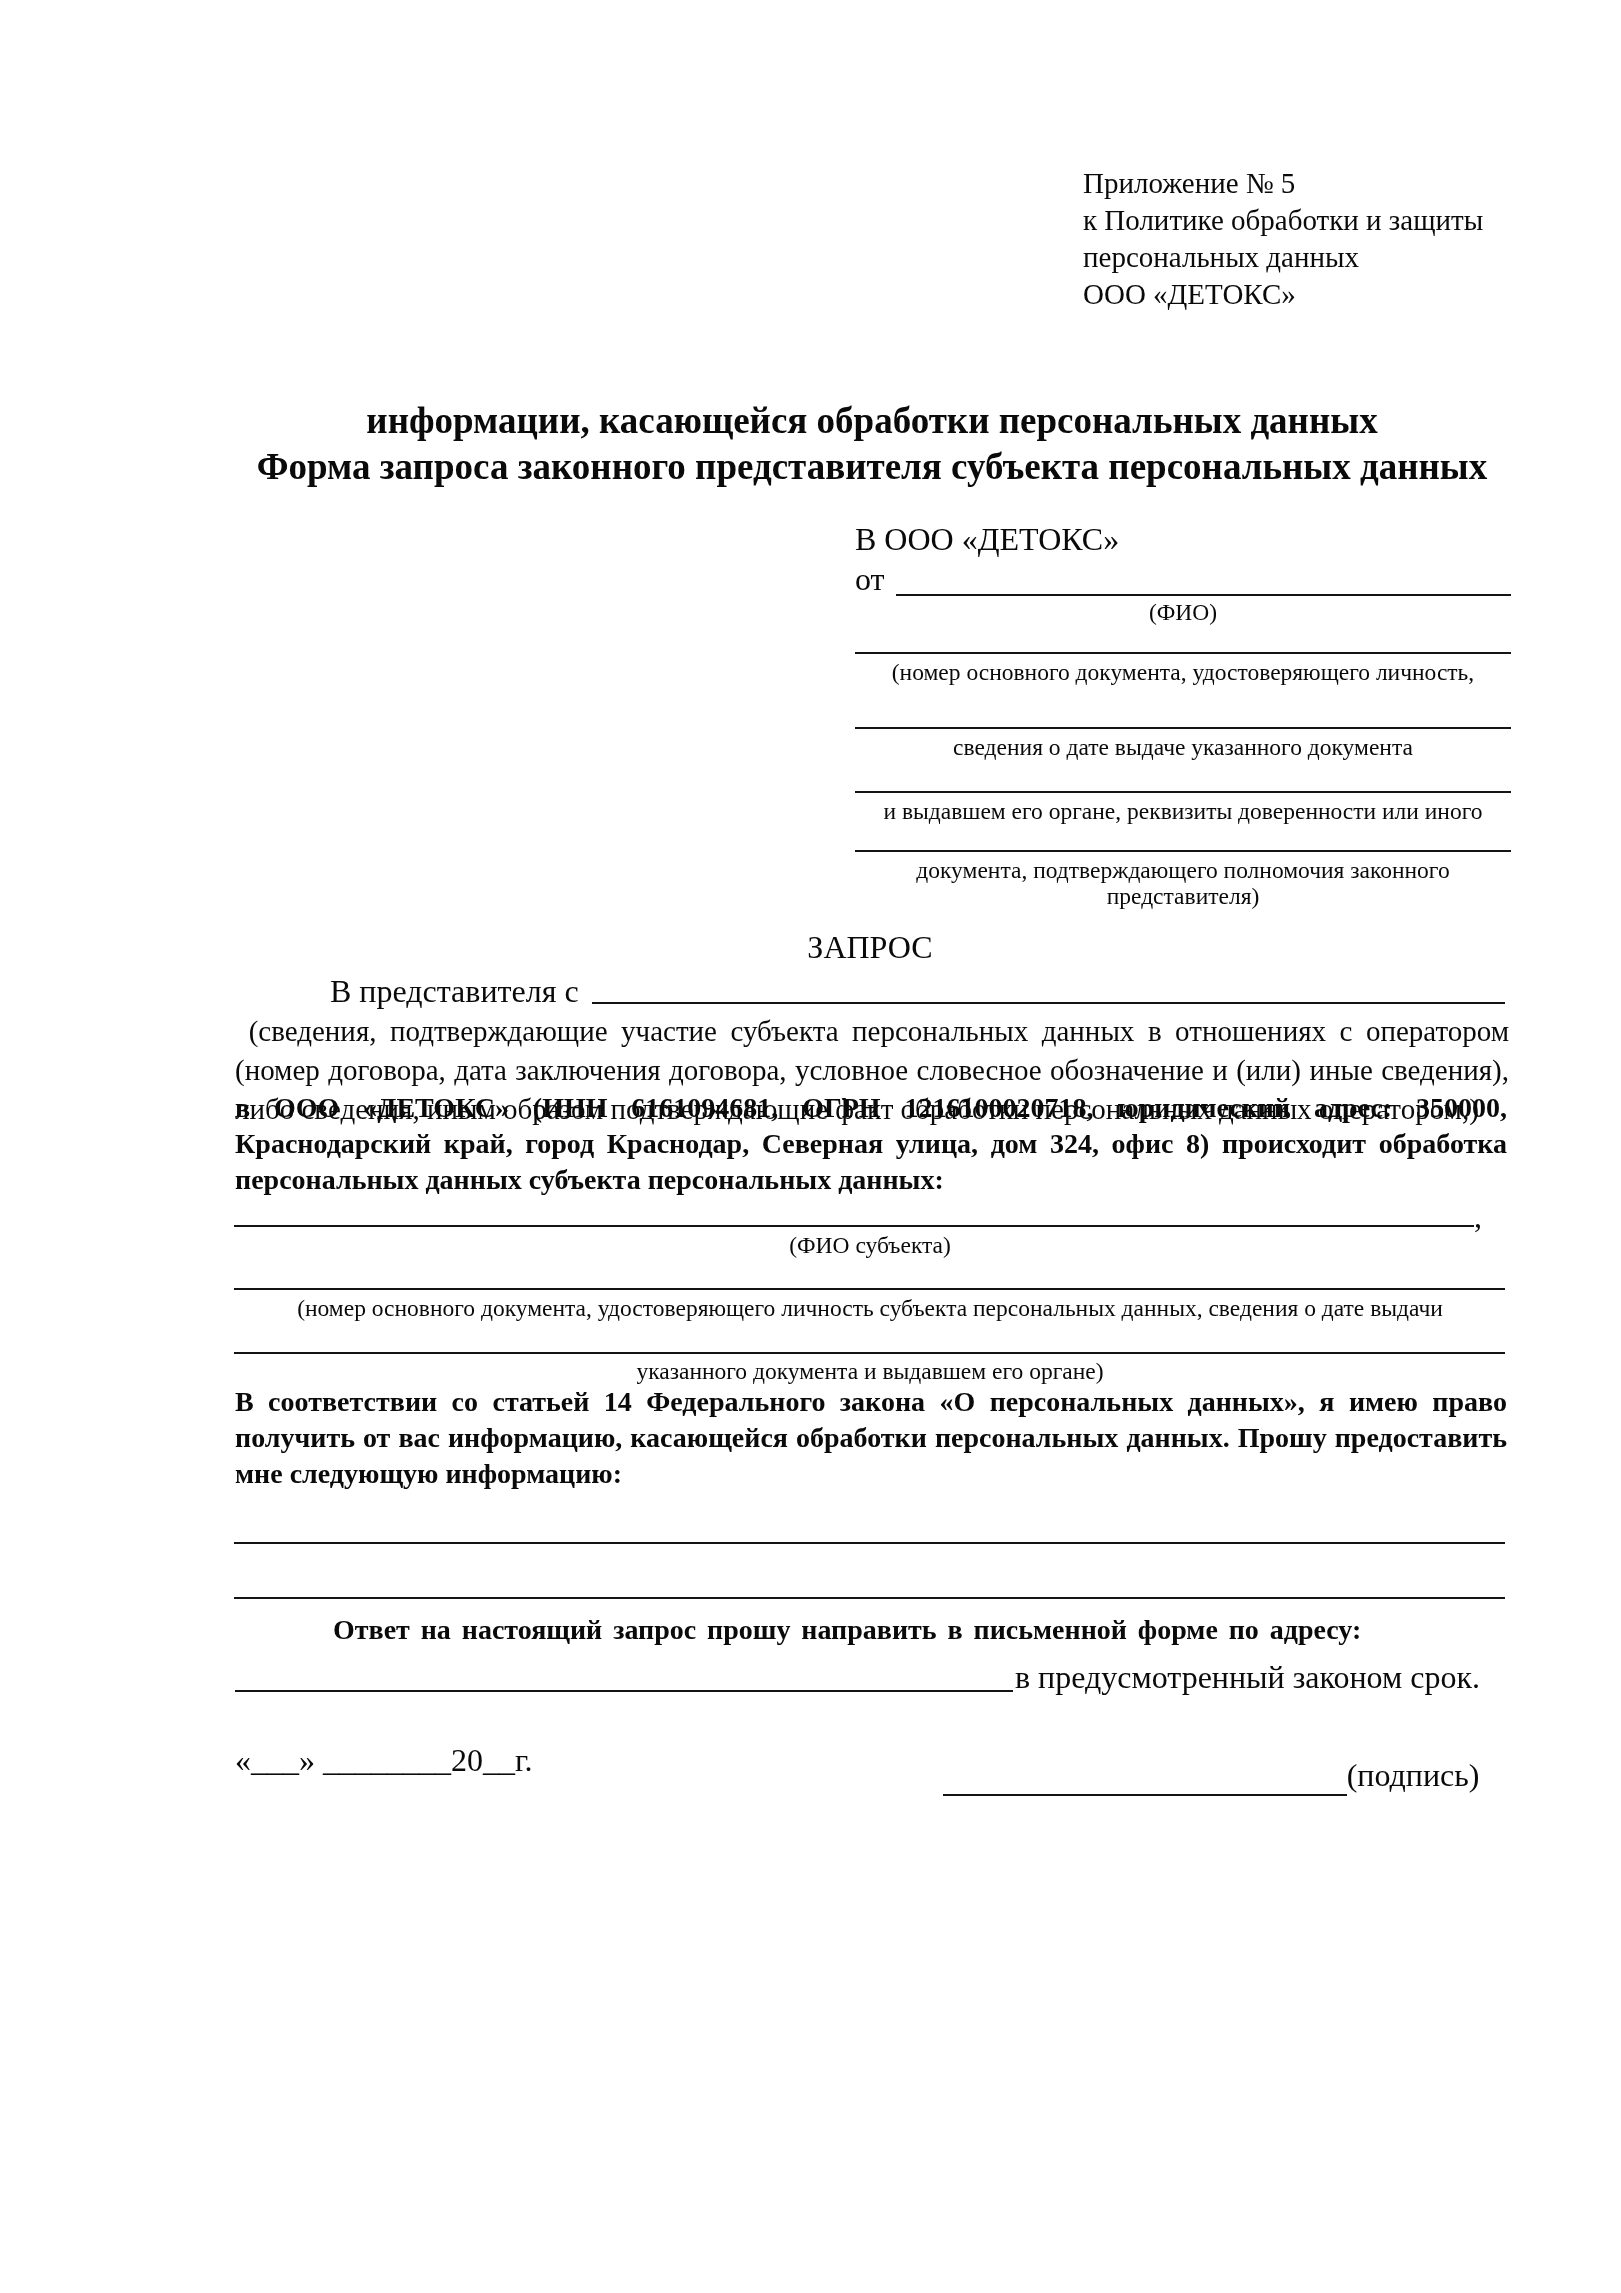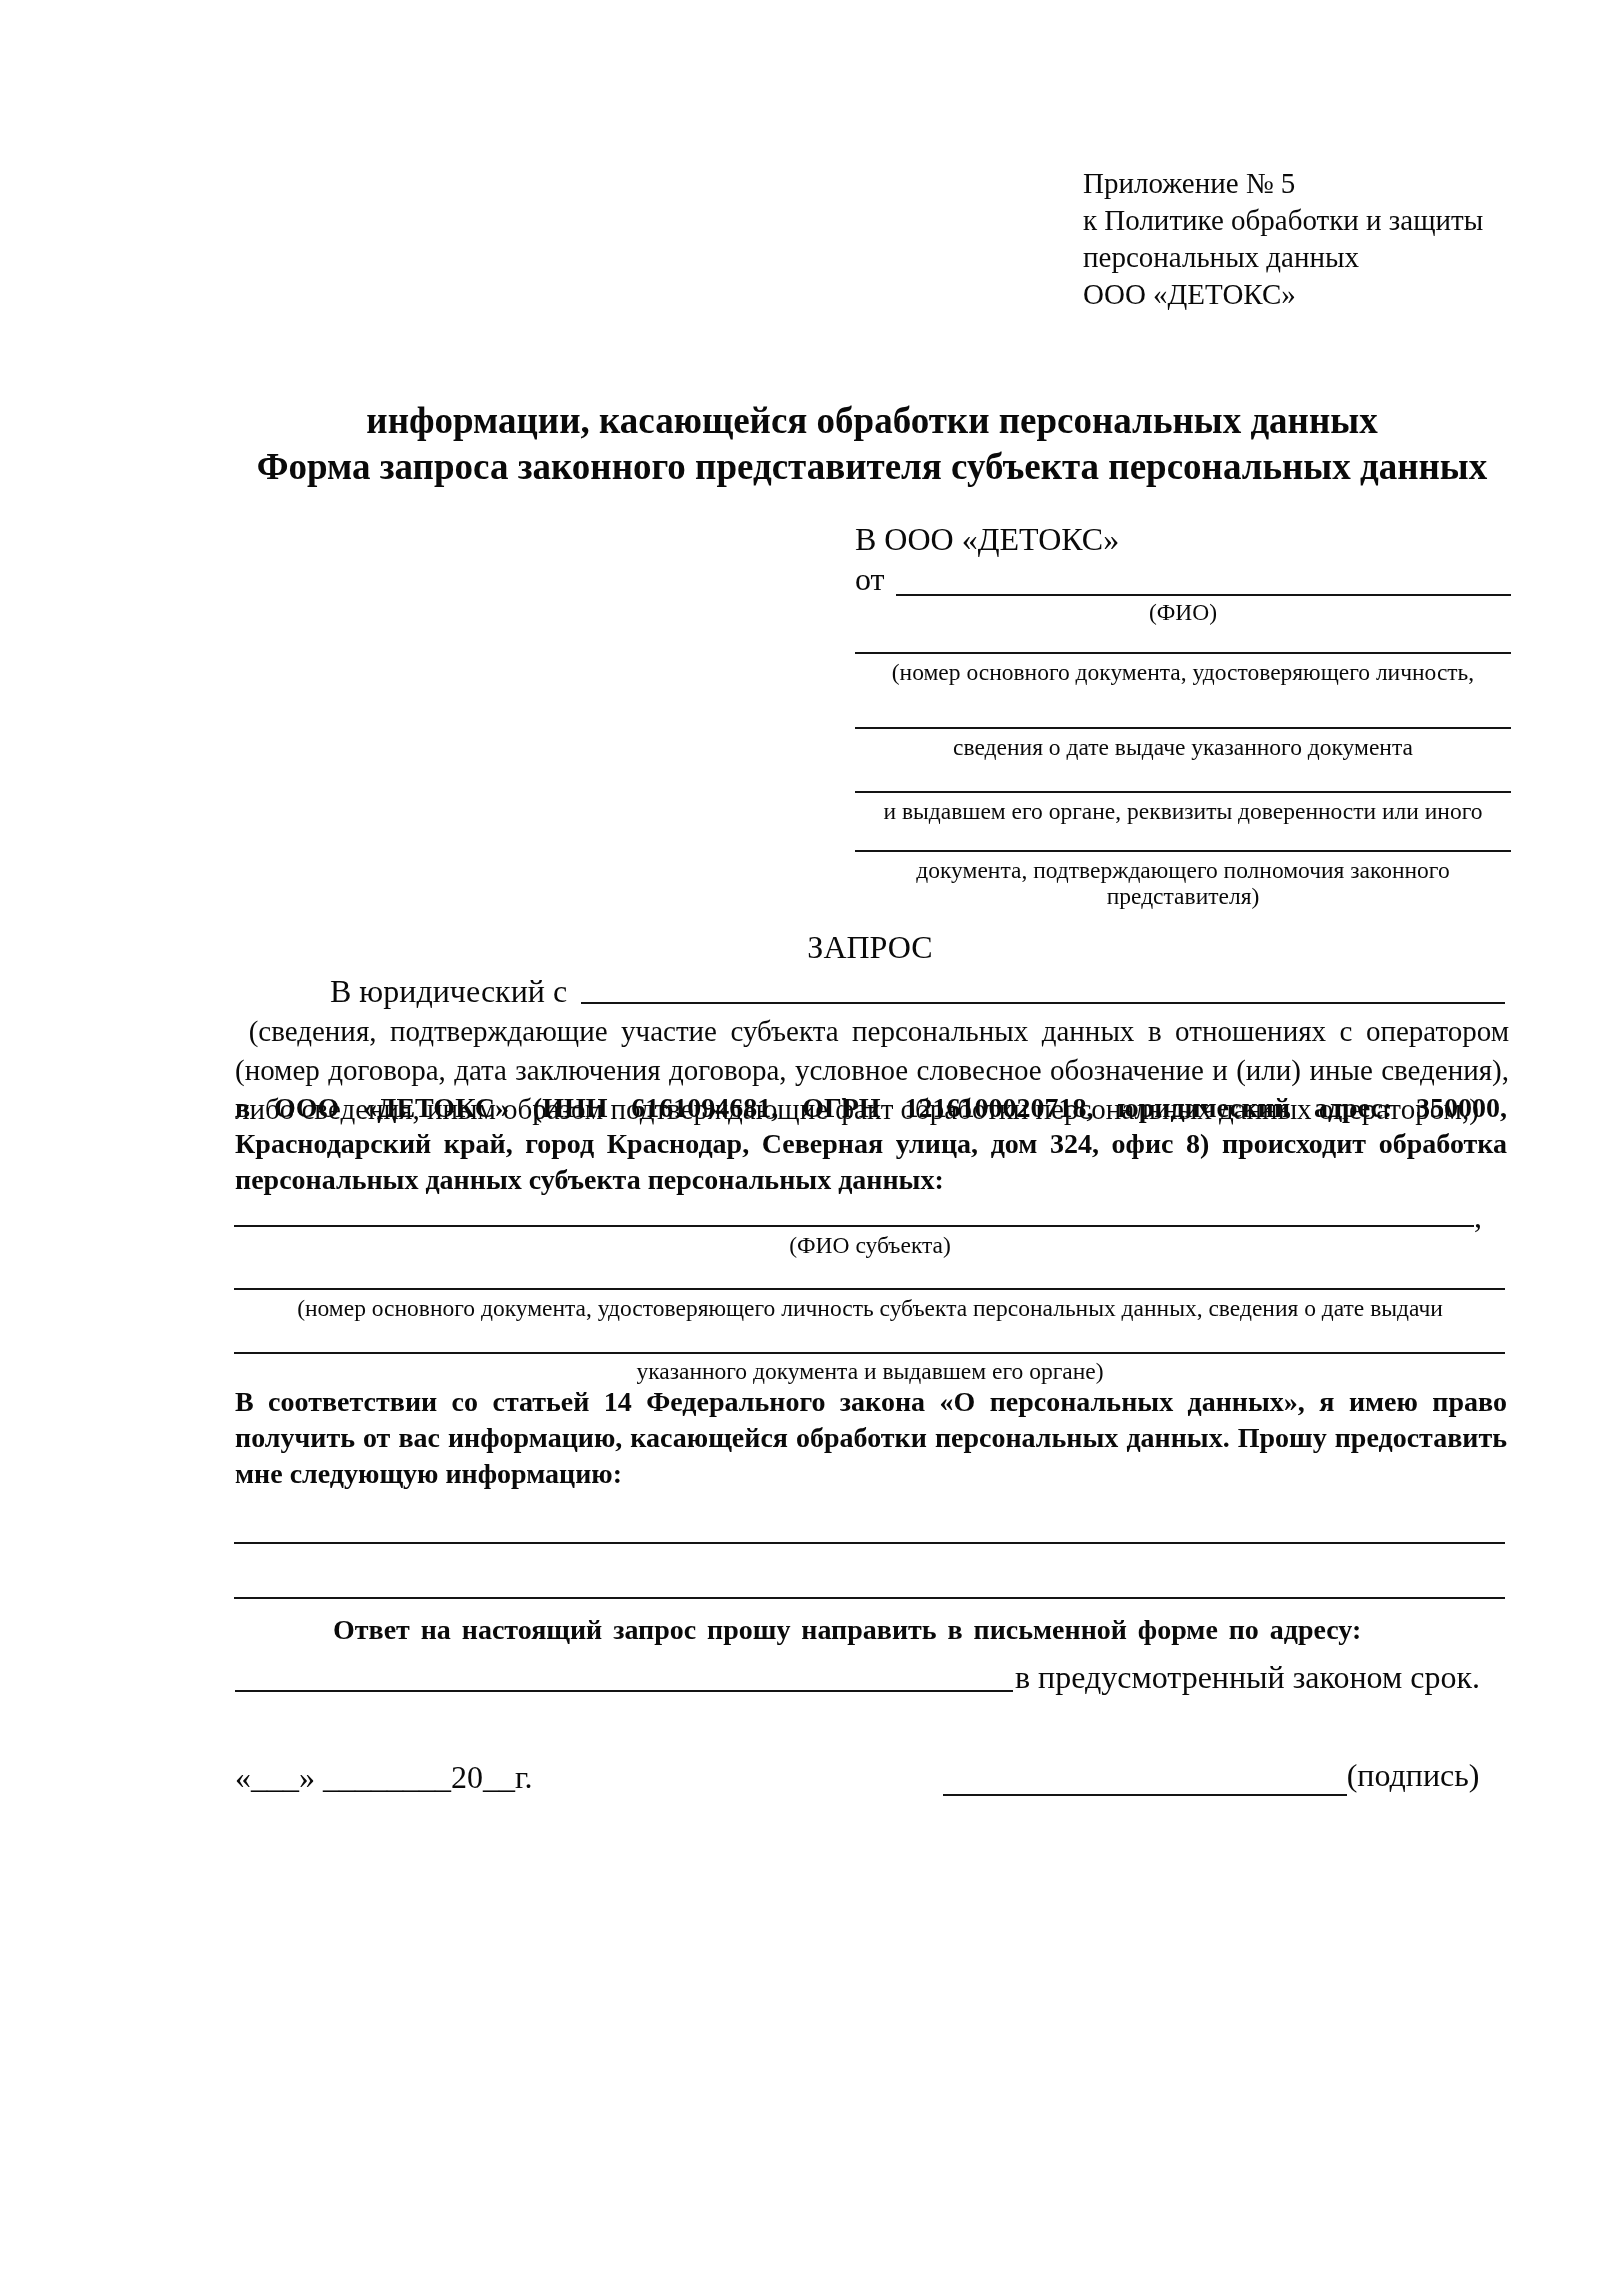"В юридический с" span.label { text: юридический -> представителя }
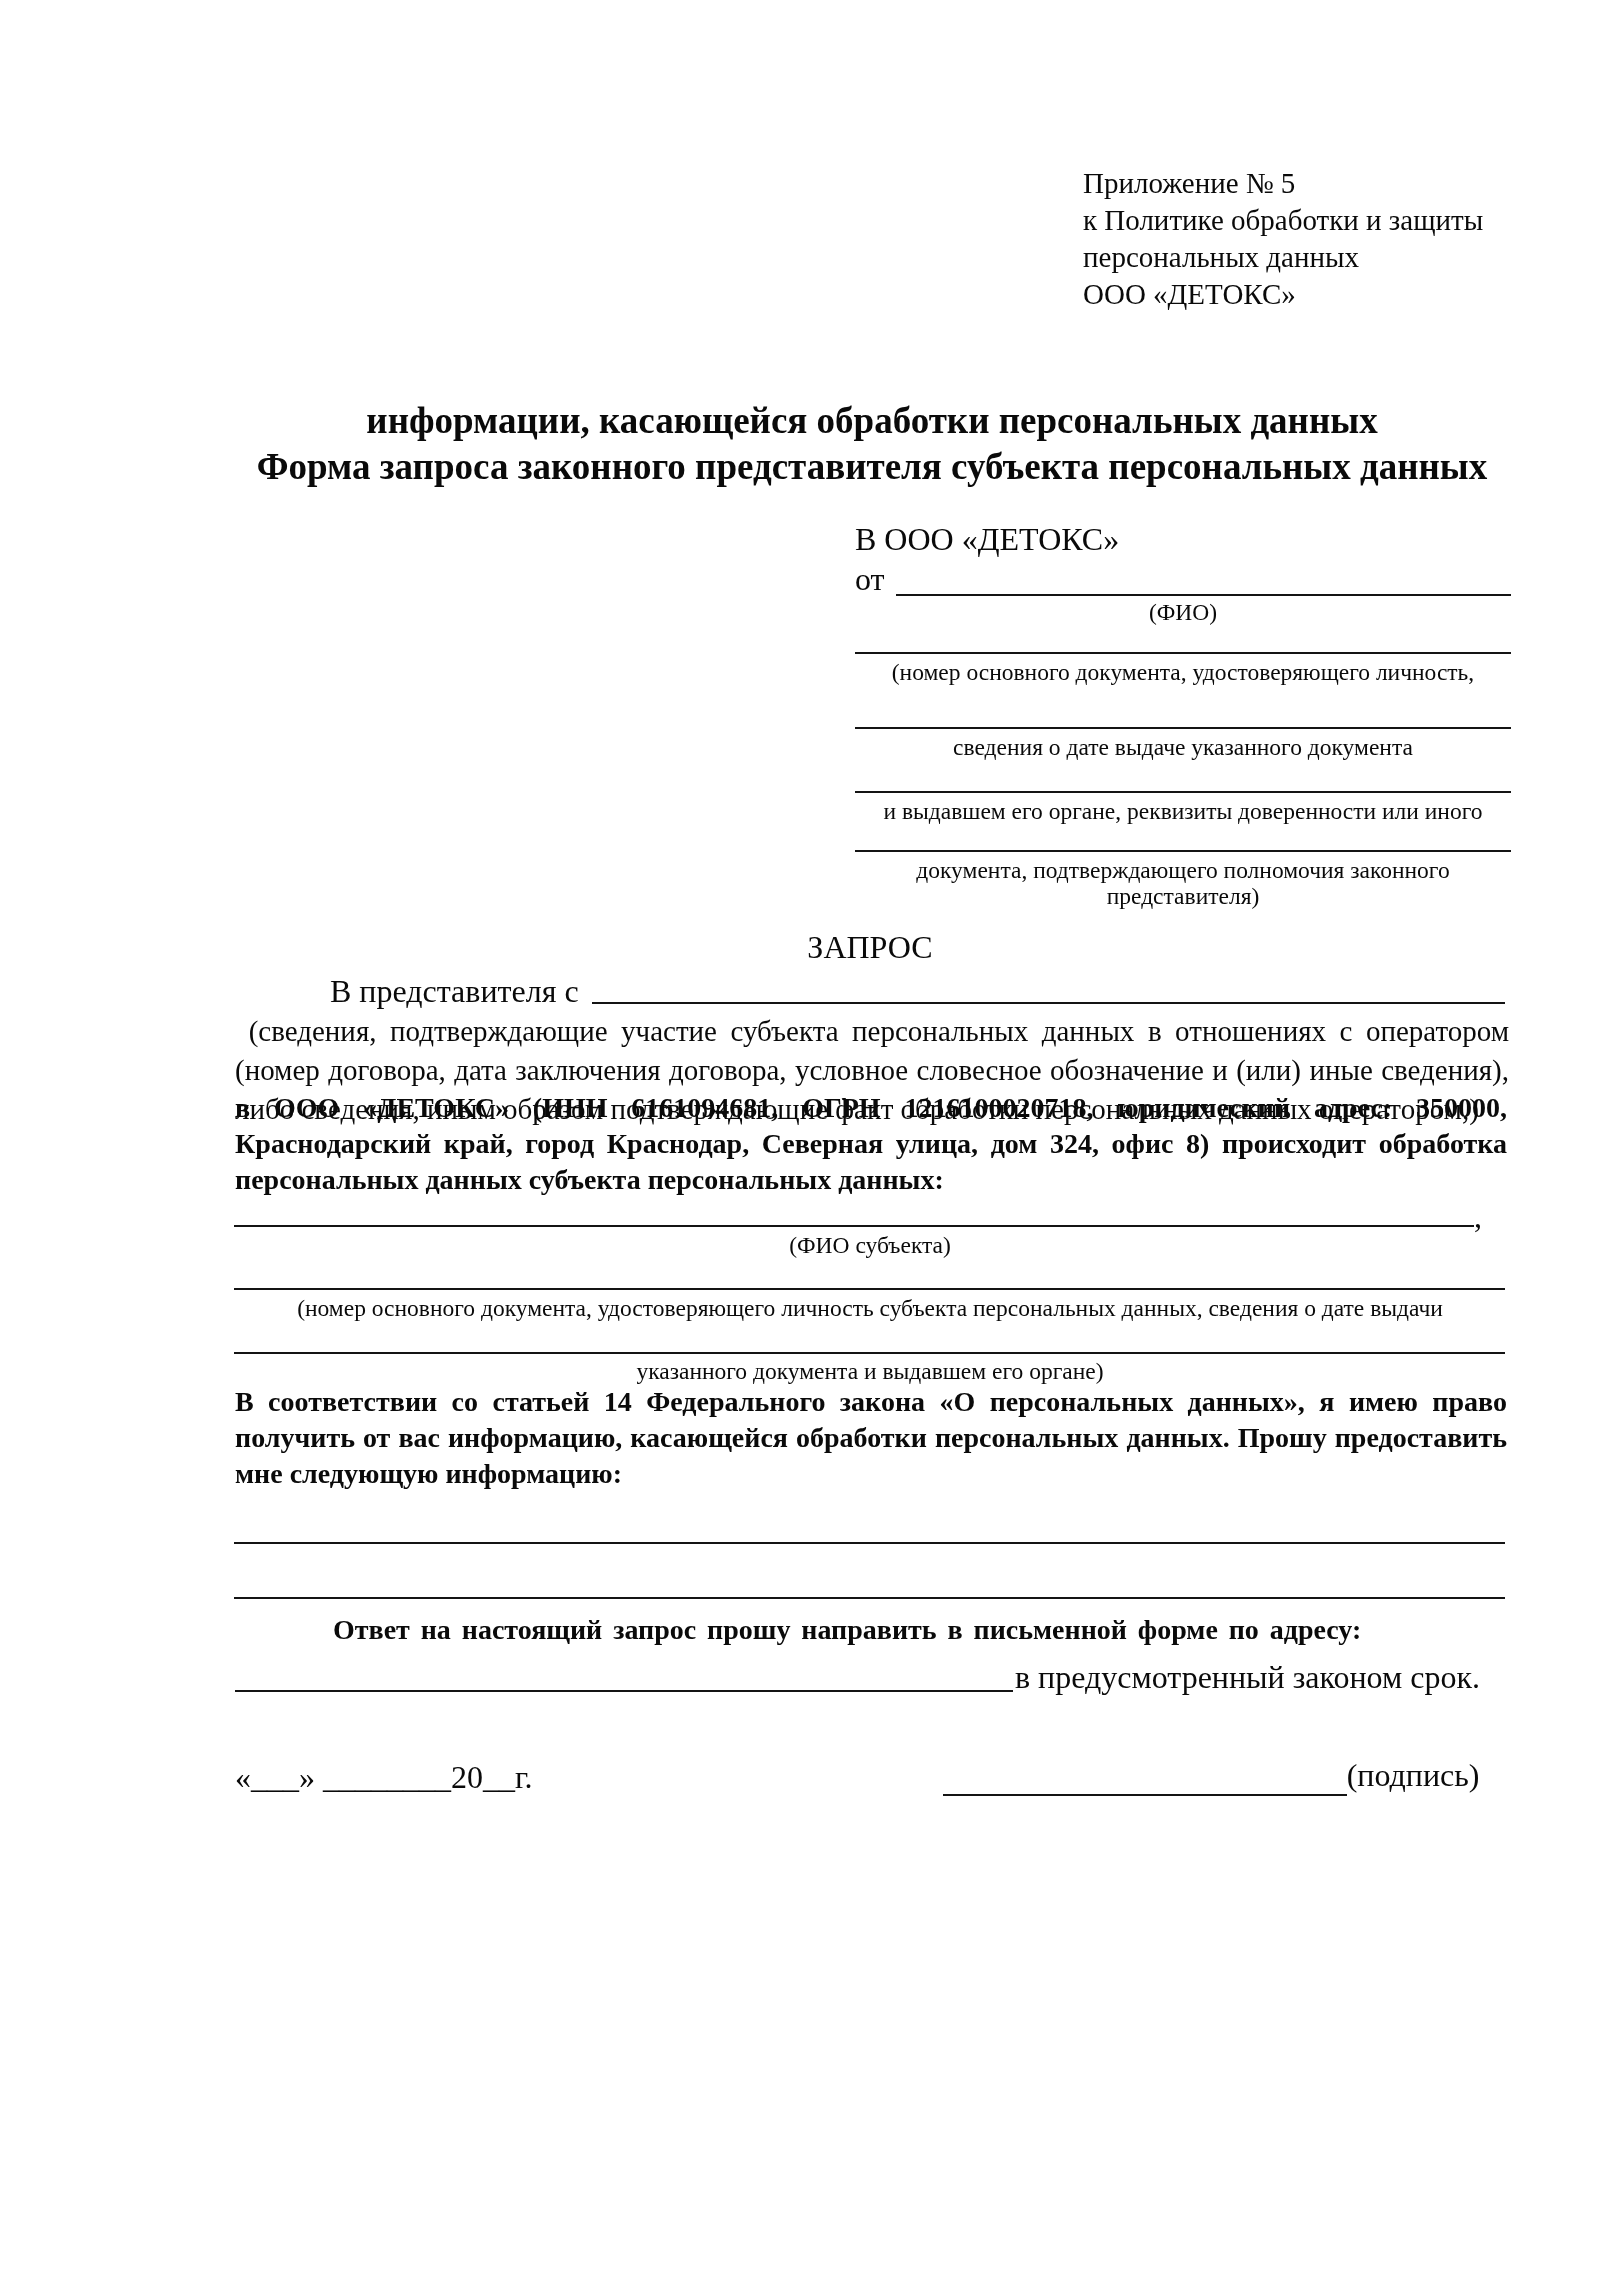"«___» ________20__г." .footer .date { bottom: 0 -> 17px }
